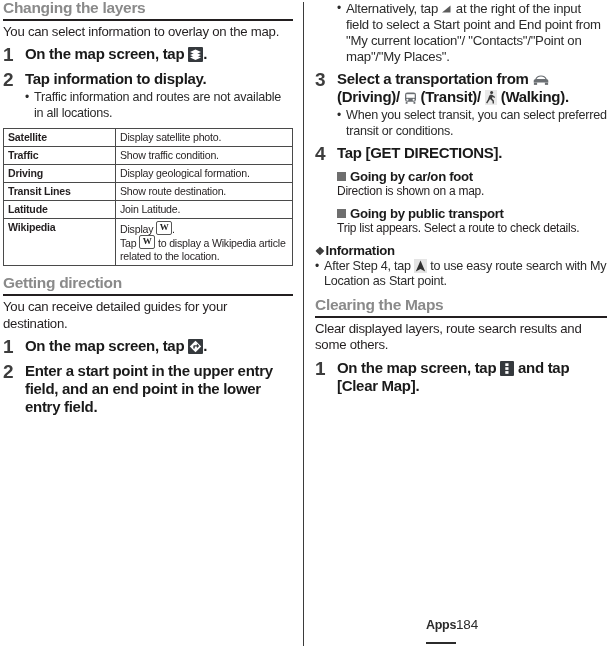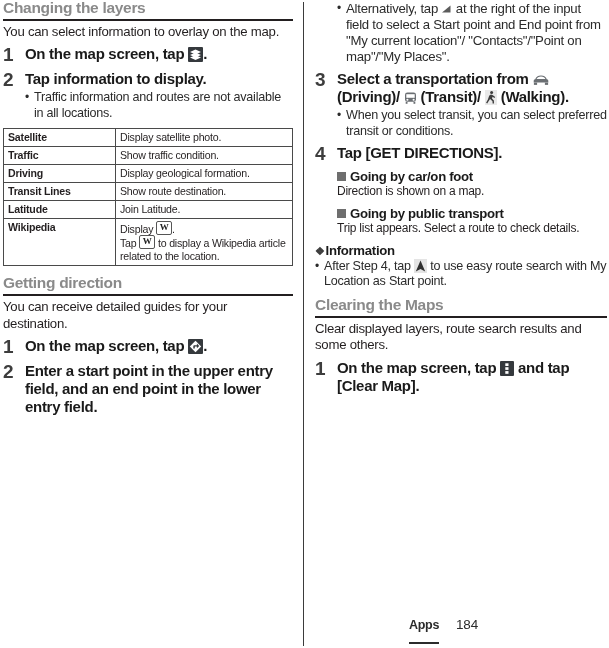"184" .footer-page { margin-left: 17px -> 0 }
